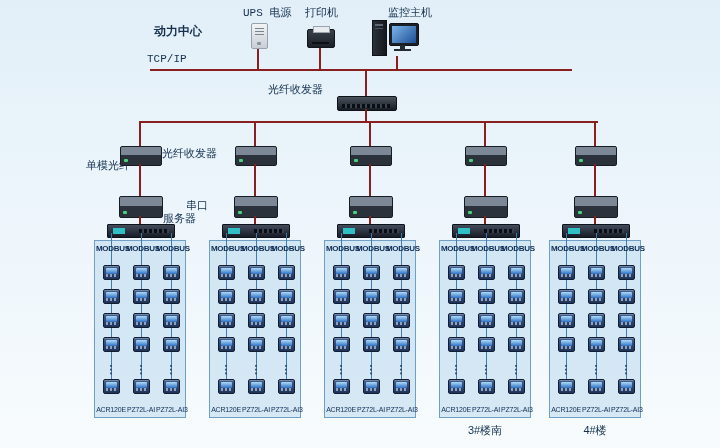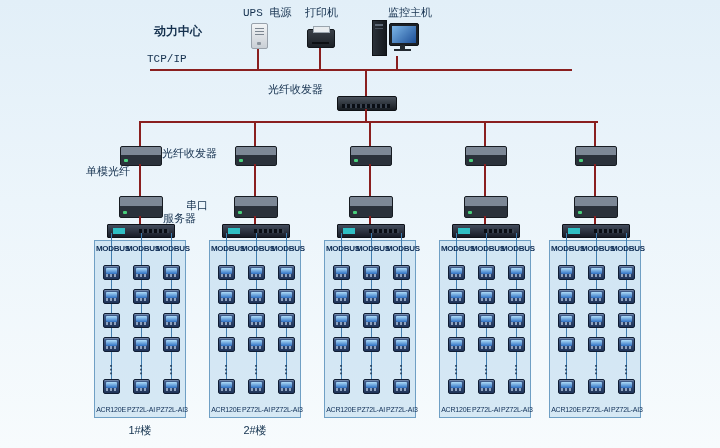"单模光纤" span.lbl { top: 166px -> 160px }
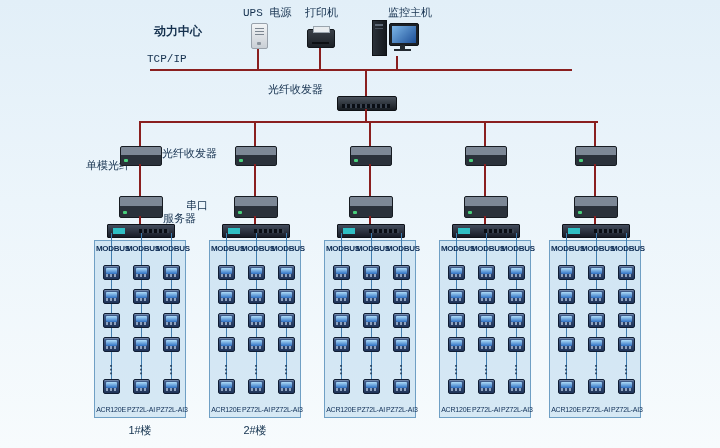"1#楼" div.building { html: <div>1#楼</div> -> none }
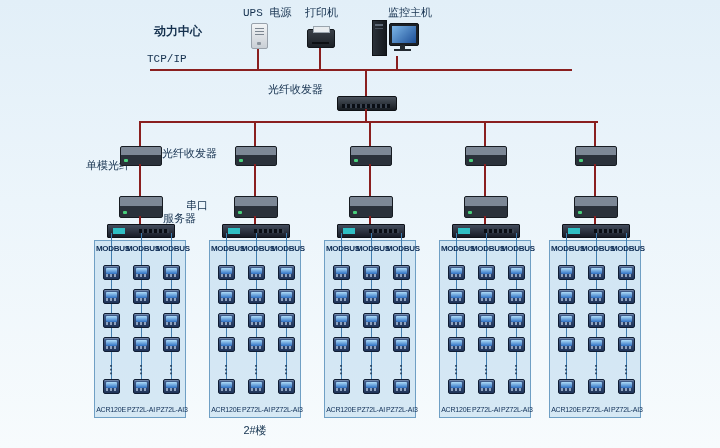"2#楼" div.building { html: <div>2#楼</div> -> none }
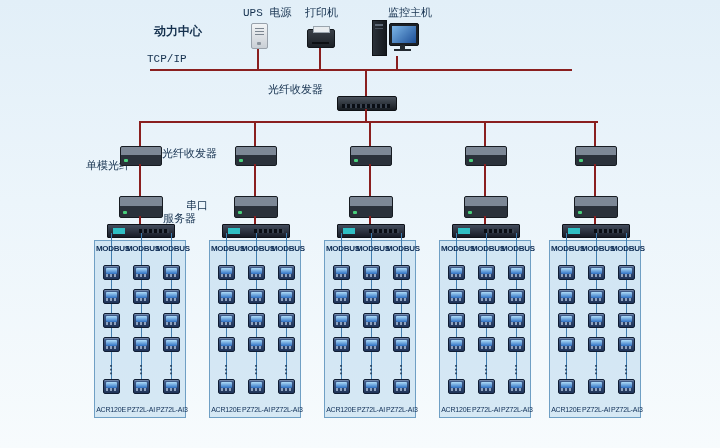"3#楼南" div.building { html: none -> <div>3#楼南</div> }
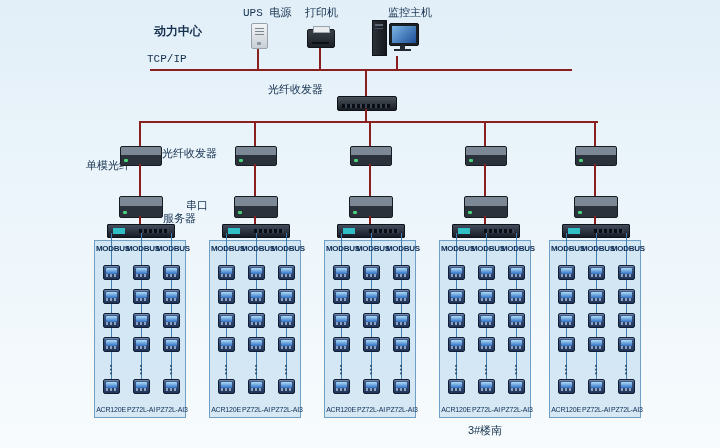"4#楼" div.building { html: none -> <div>4#楼</div> }
